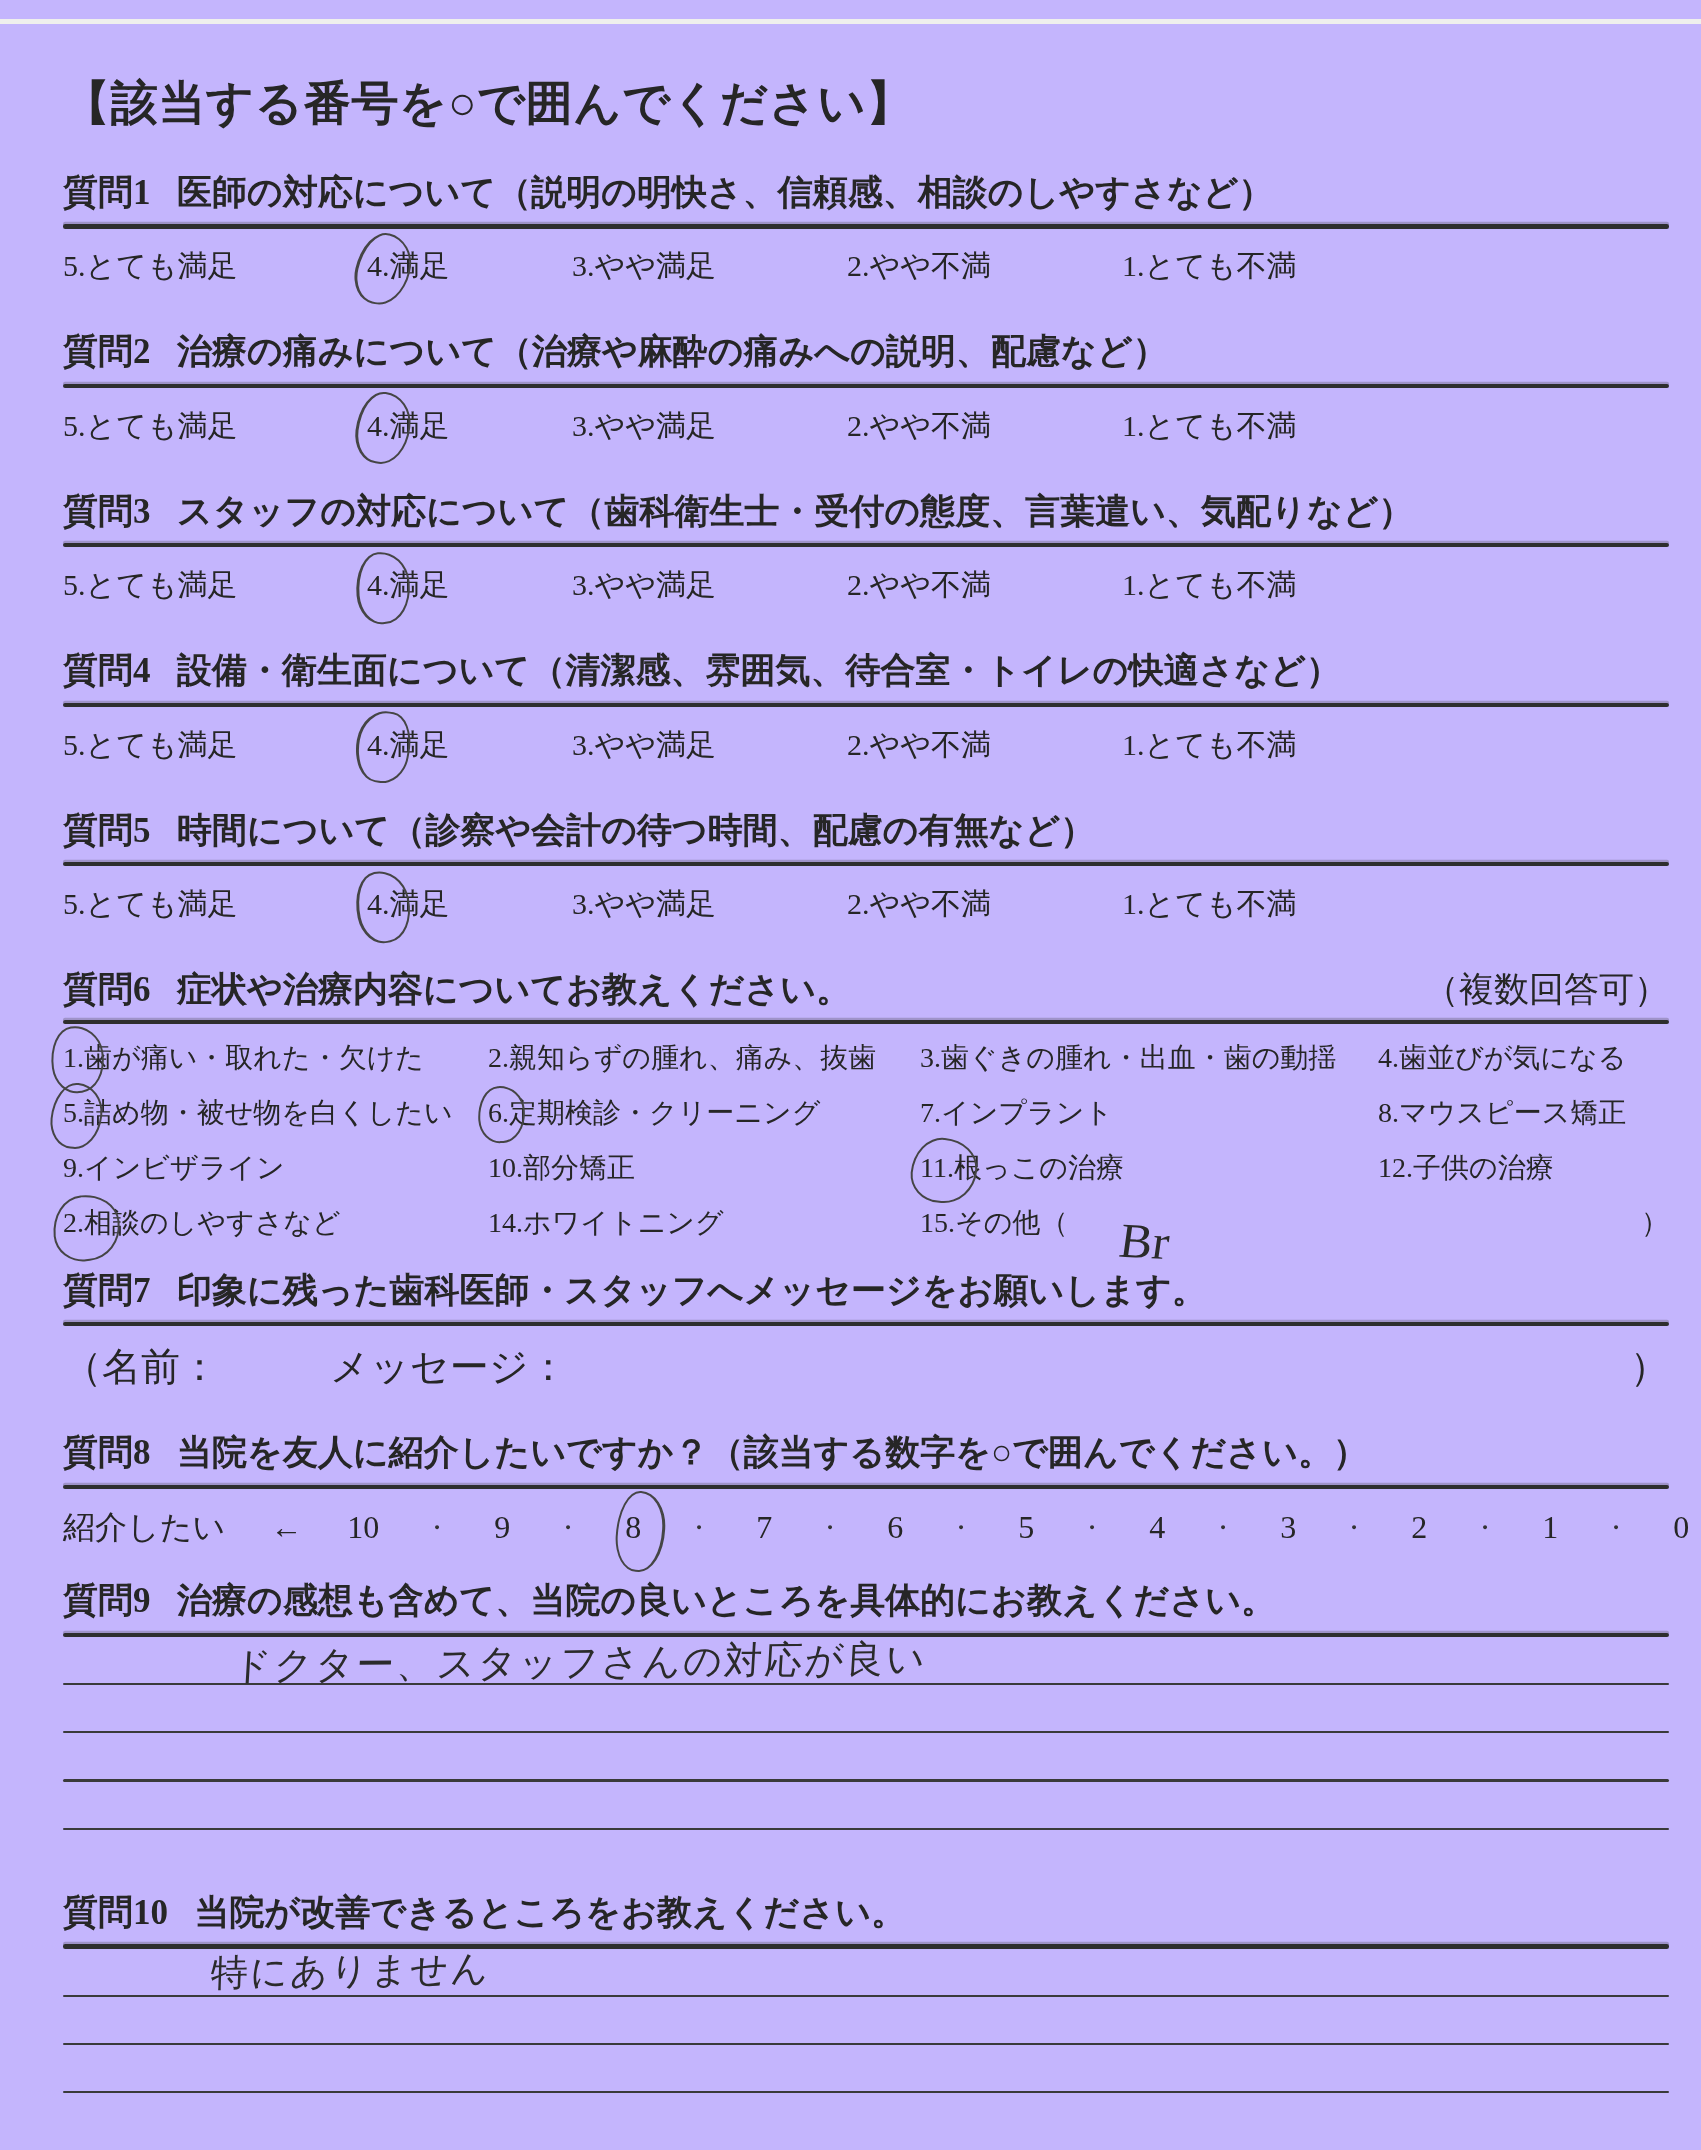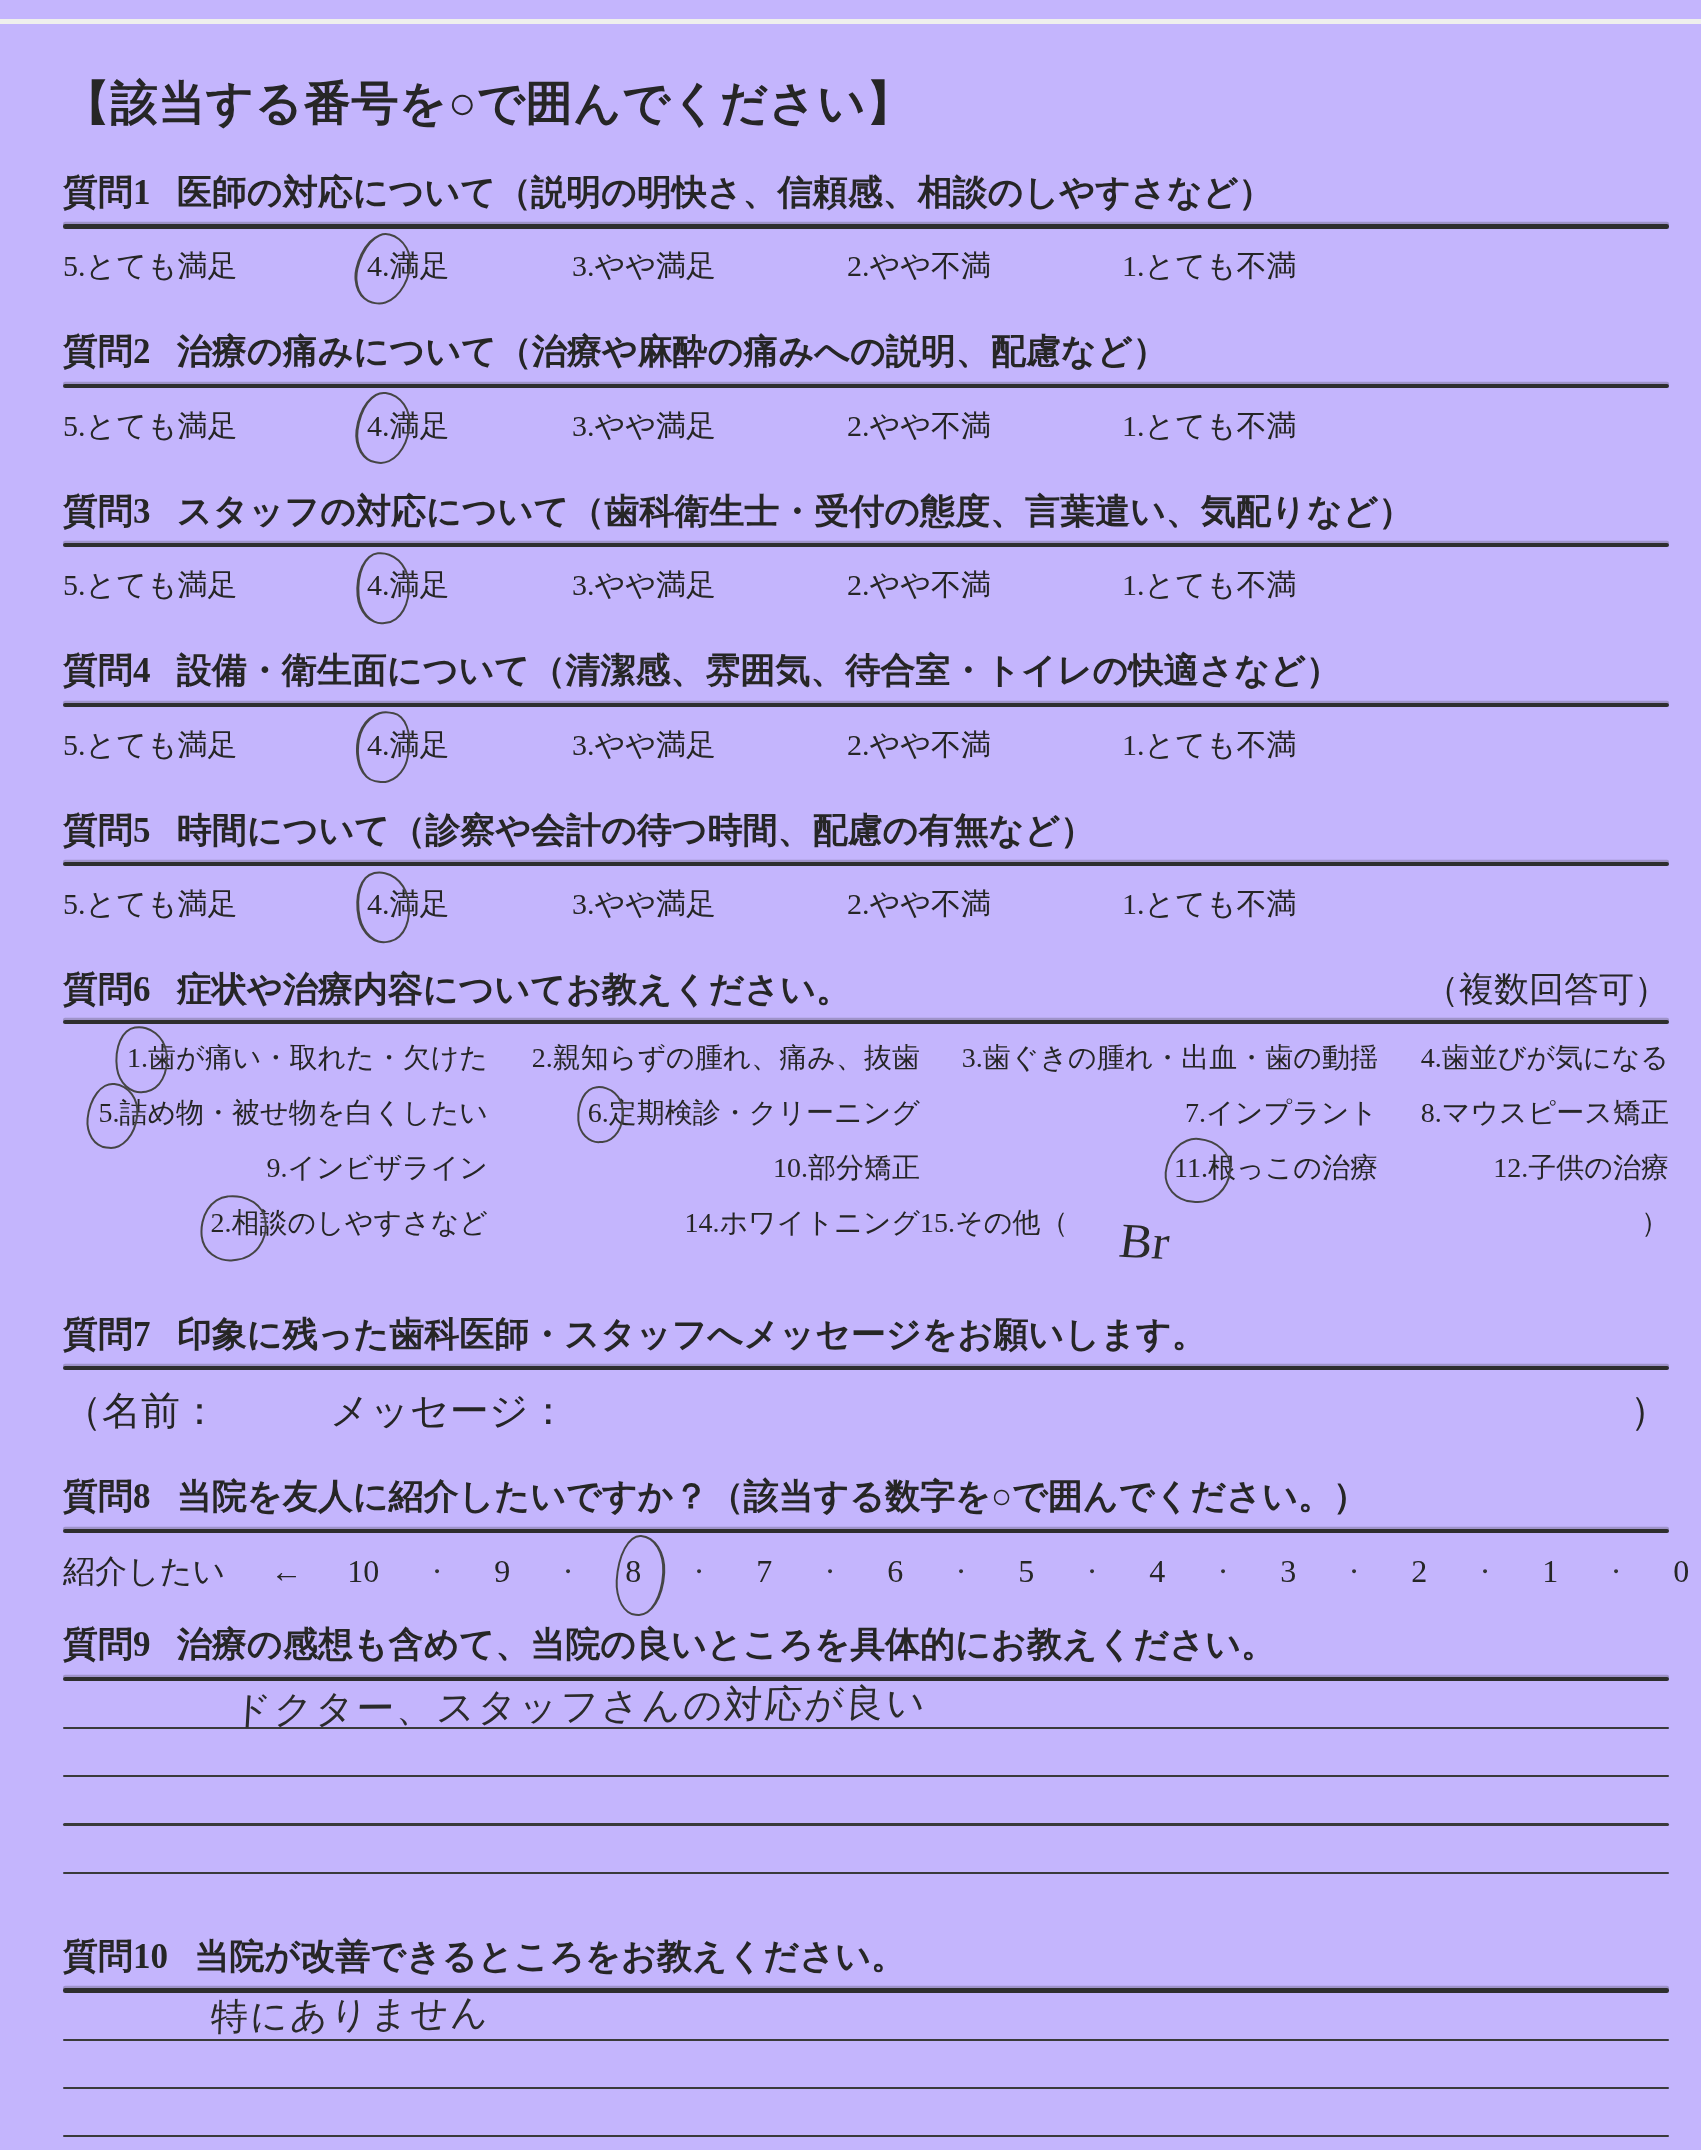"質問6" .mb-q6 { margin-bottom: 44px -> none }
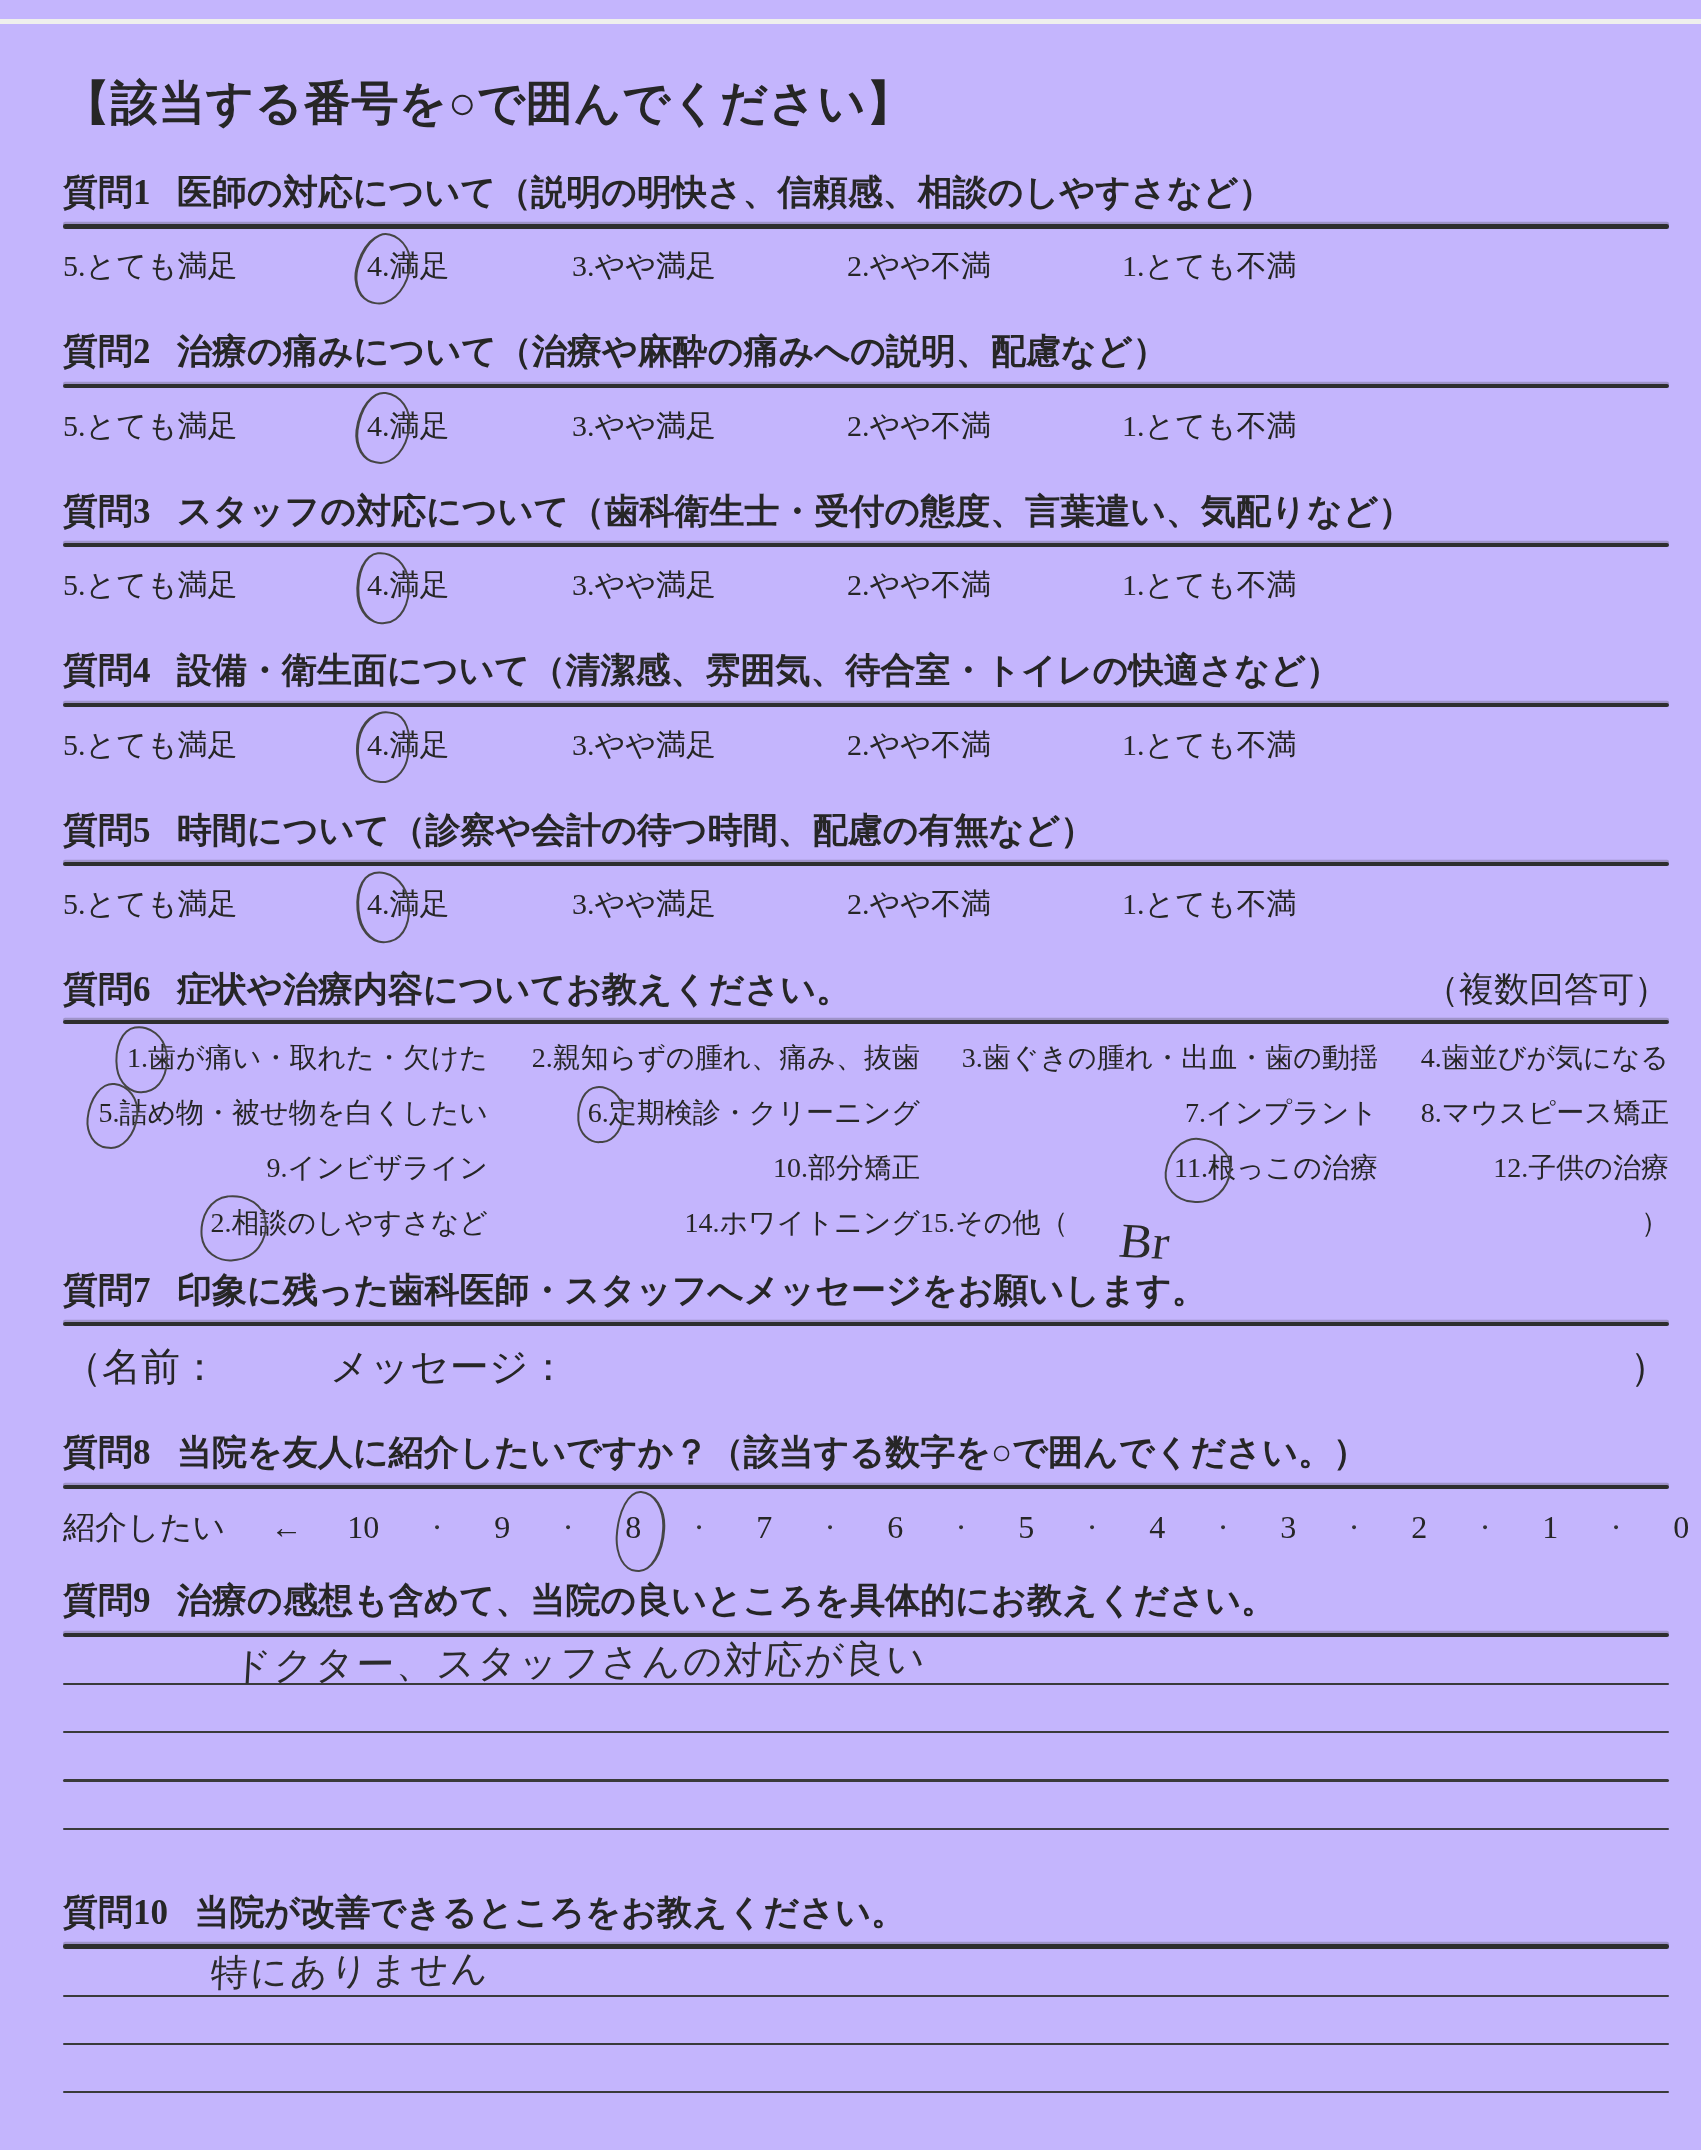"1.歯が痛い・取れた・欠けた" .q6-grid { text-align: right -> none }
